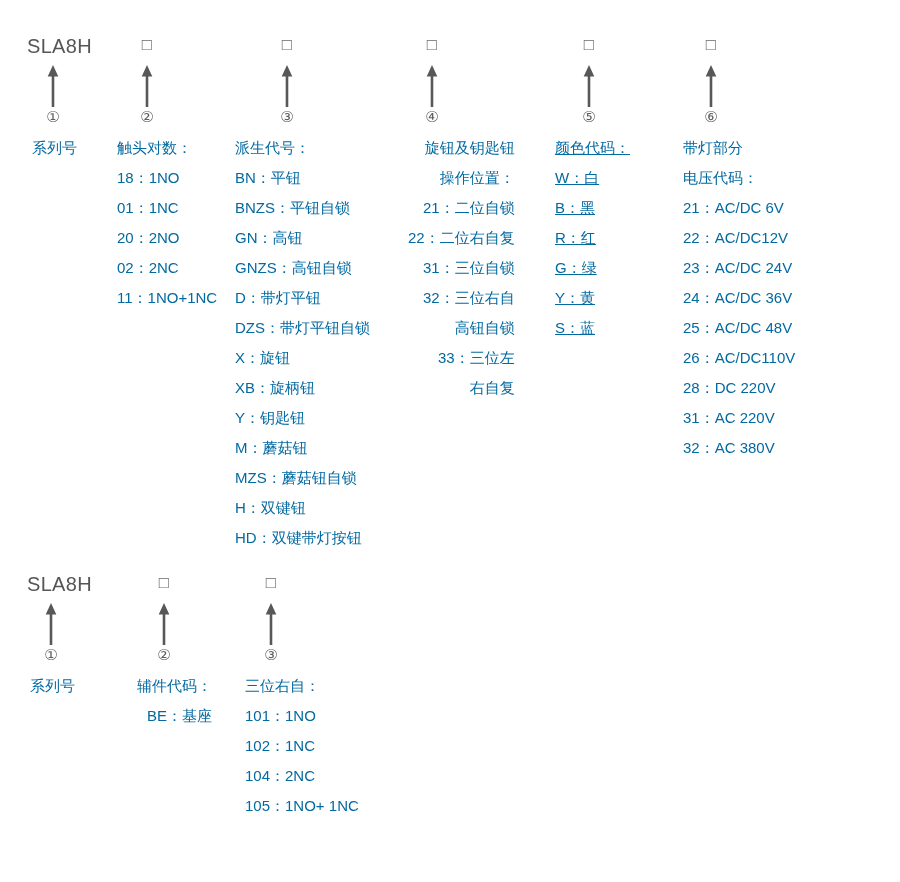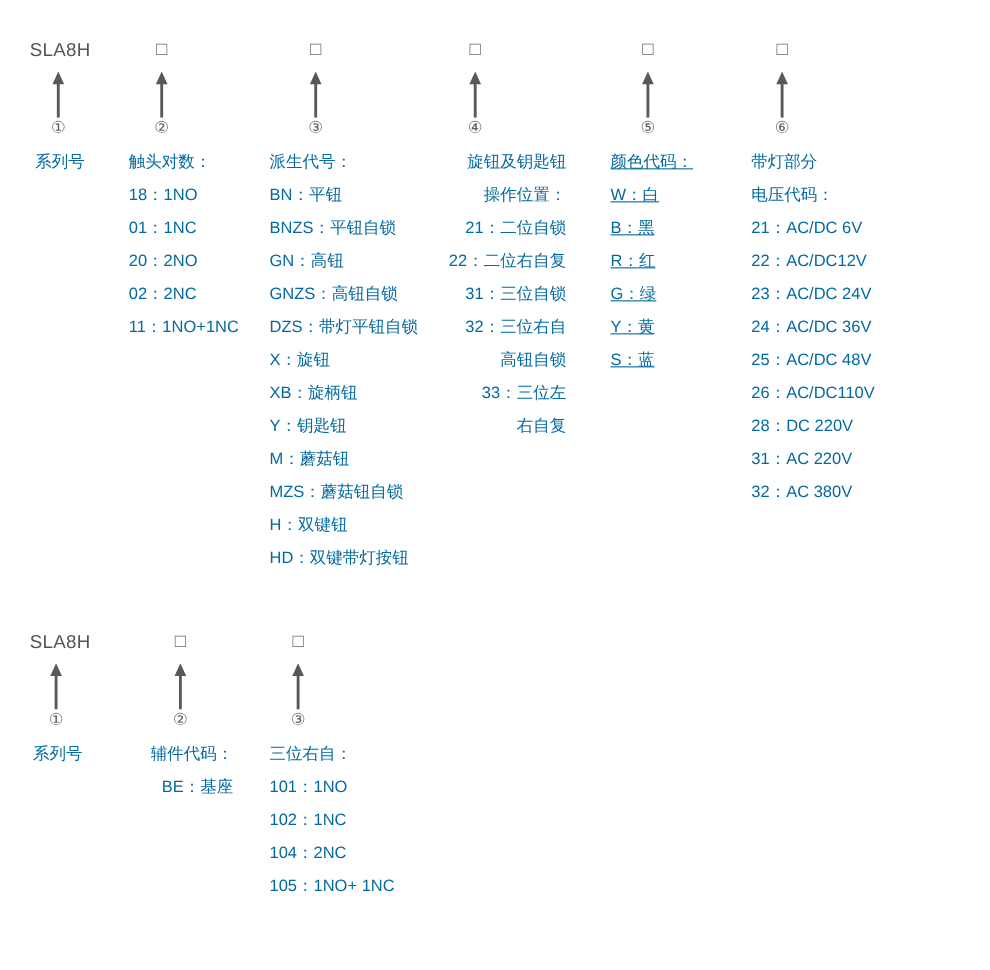"SLA8H" .series { font-size: 17px -> 20px }
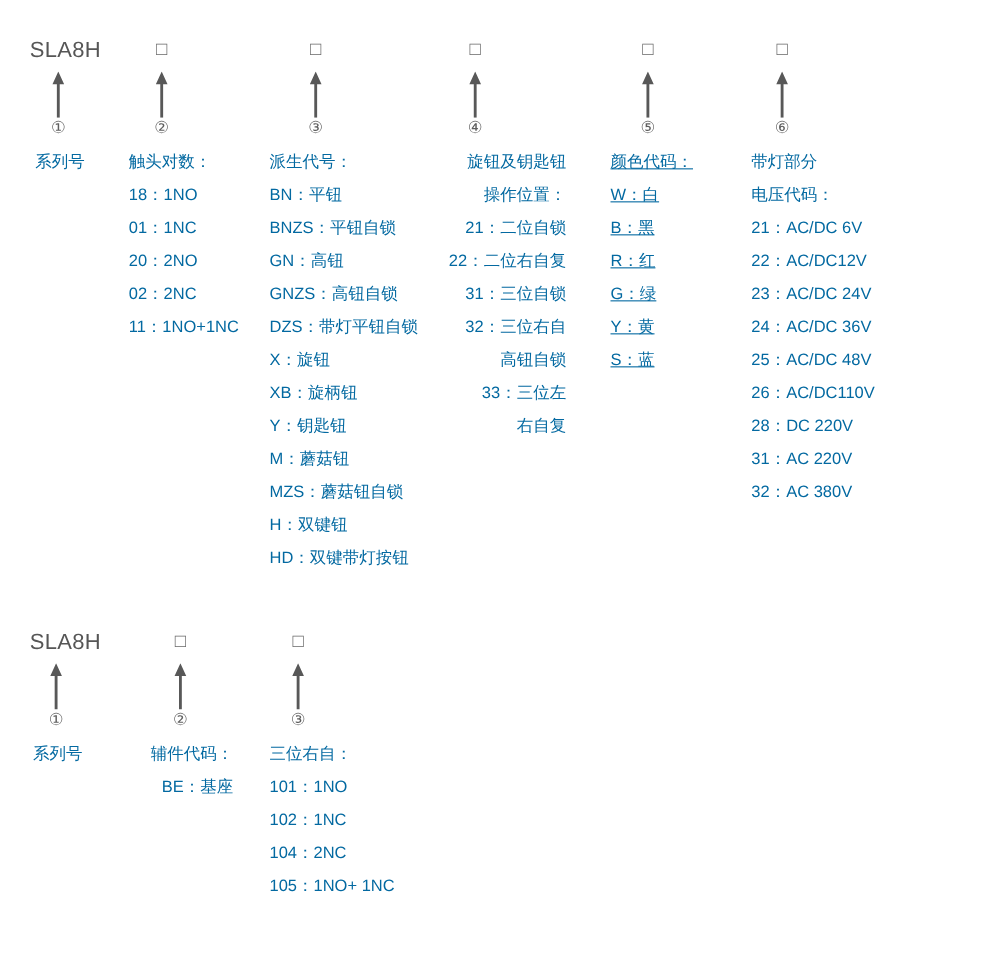"派生代号：" .t-col3 { left: 245px -> 235px }
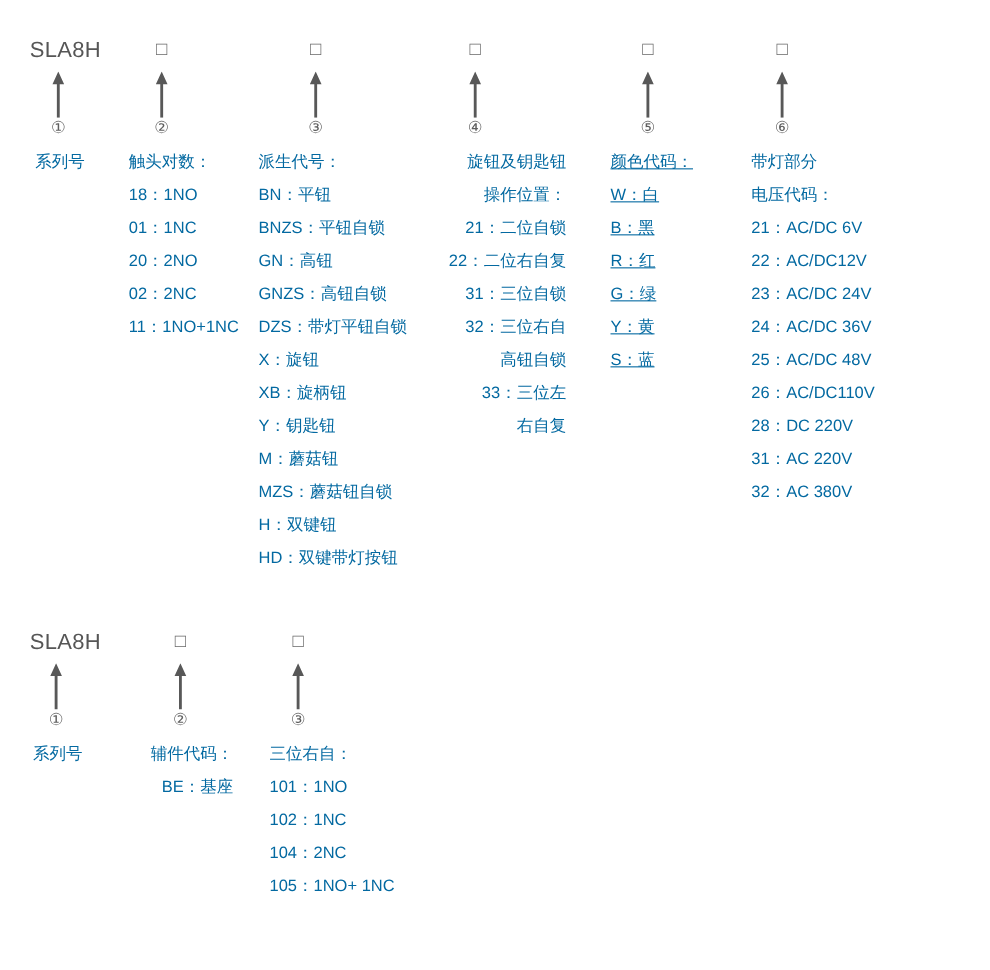"D：带灯平钮" div.line { html: none -> <div>D：带灯平钮</div> }
